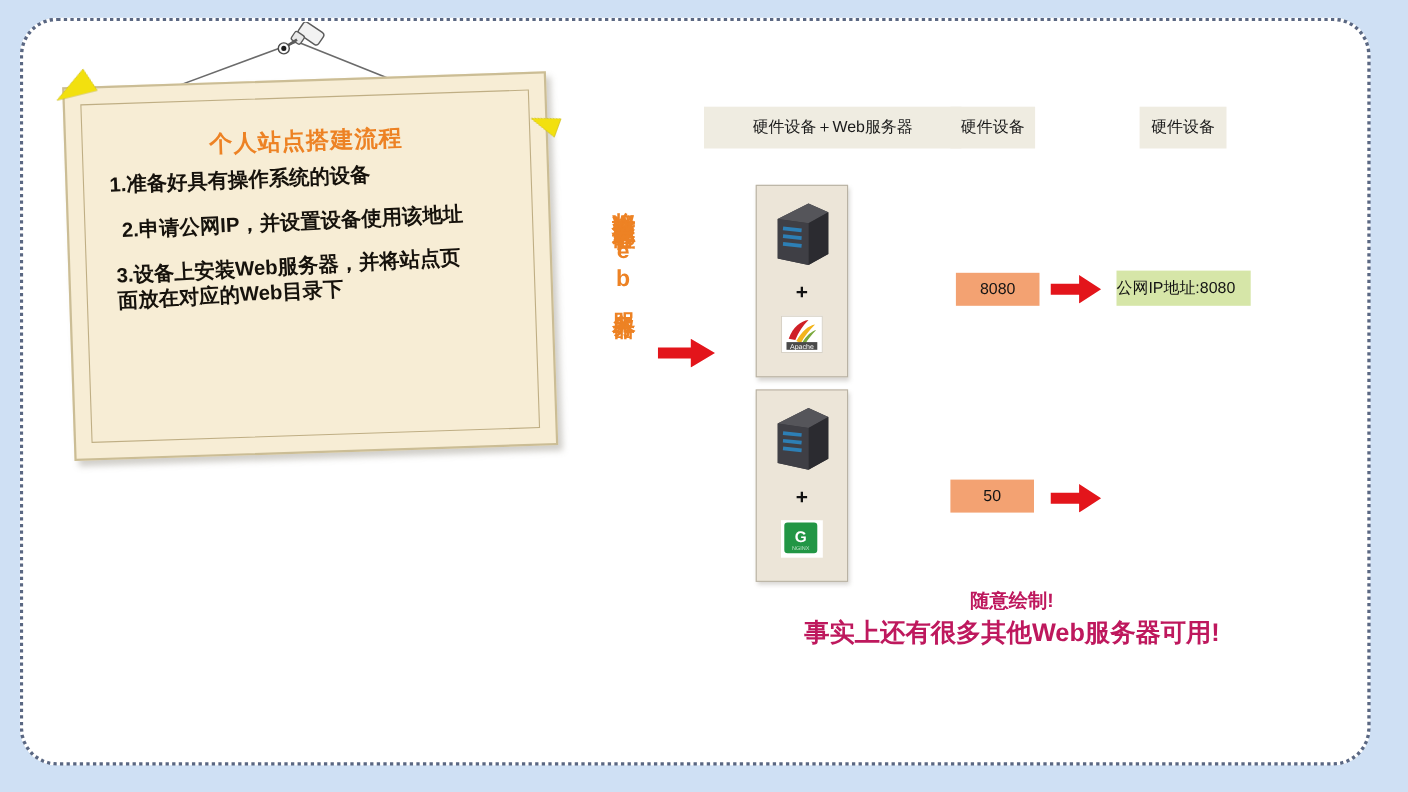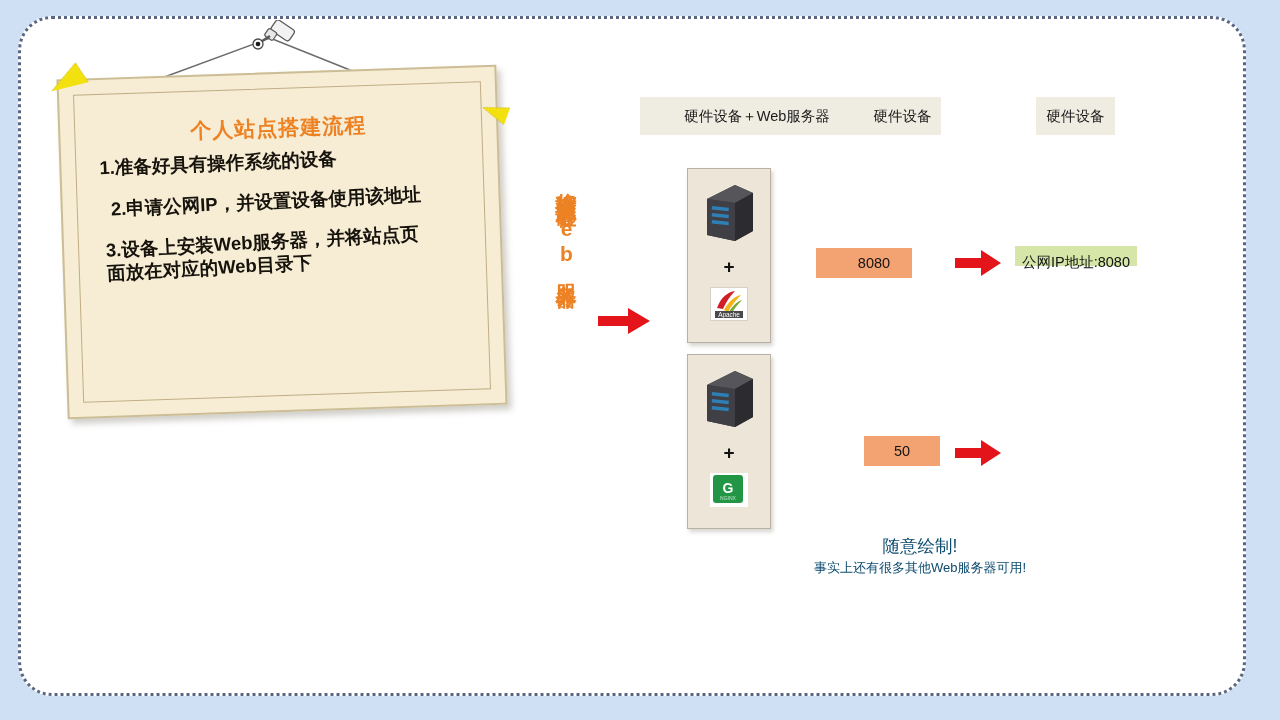"8080" #port-1 { left: 816px -> 869px; padding-left: 20px -> none }
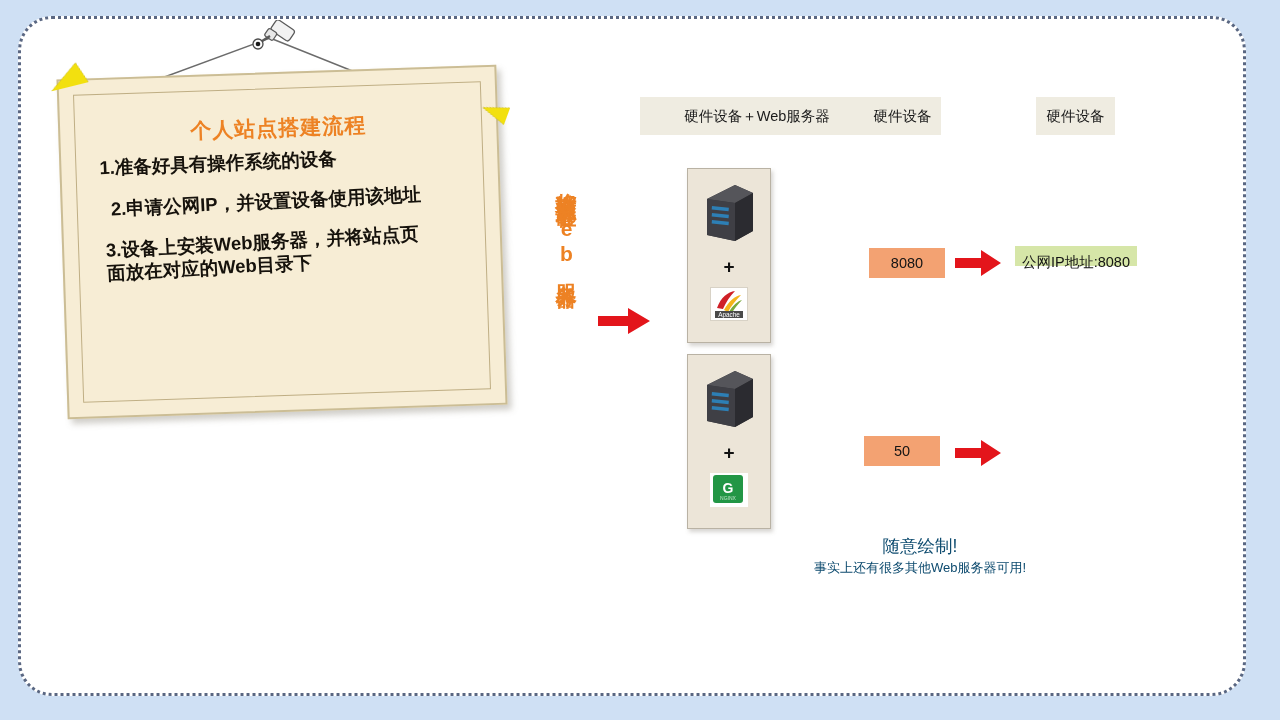"公网IP地址:8080" .addr-chip { height: 20px -> 32px; text-align: center -> none }
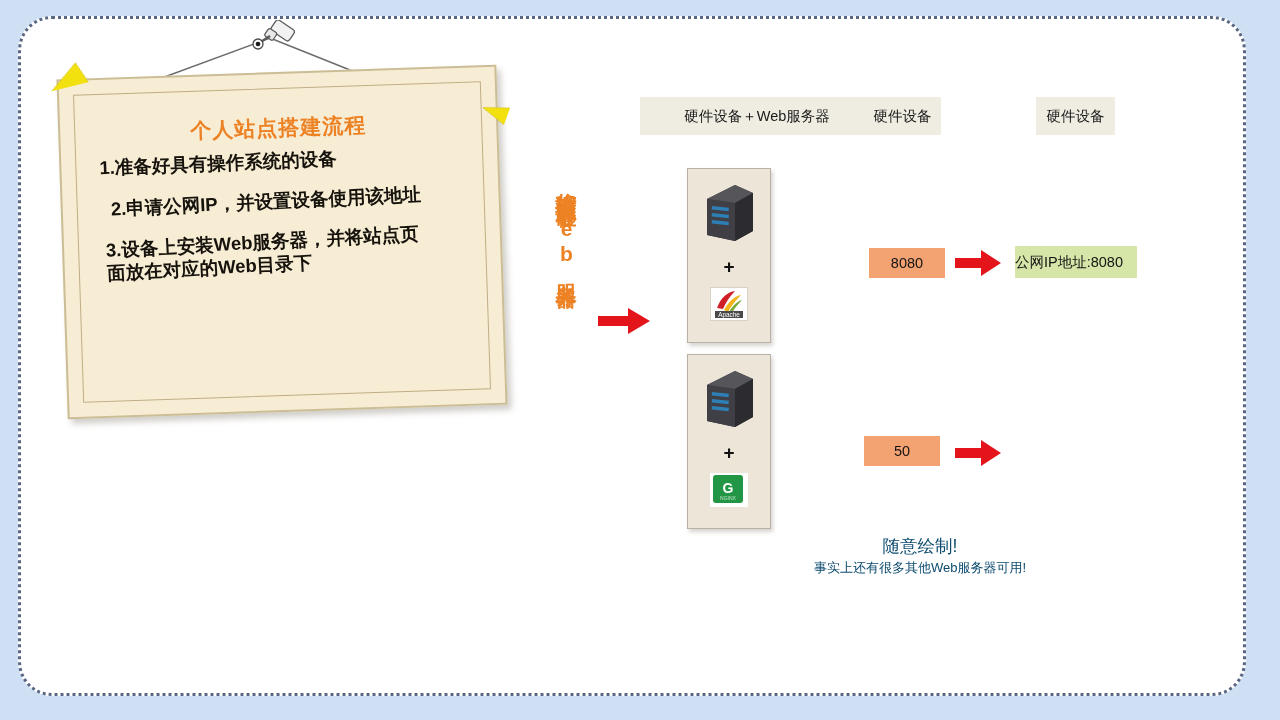"随意绘制!" #footnote { color: #0c4a6e -> #be185d; font-weight: normal -> bold }
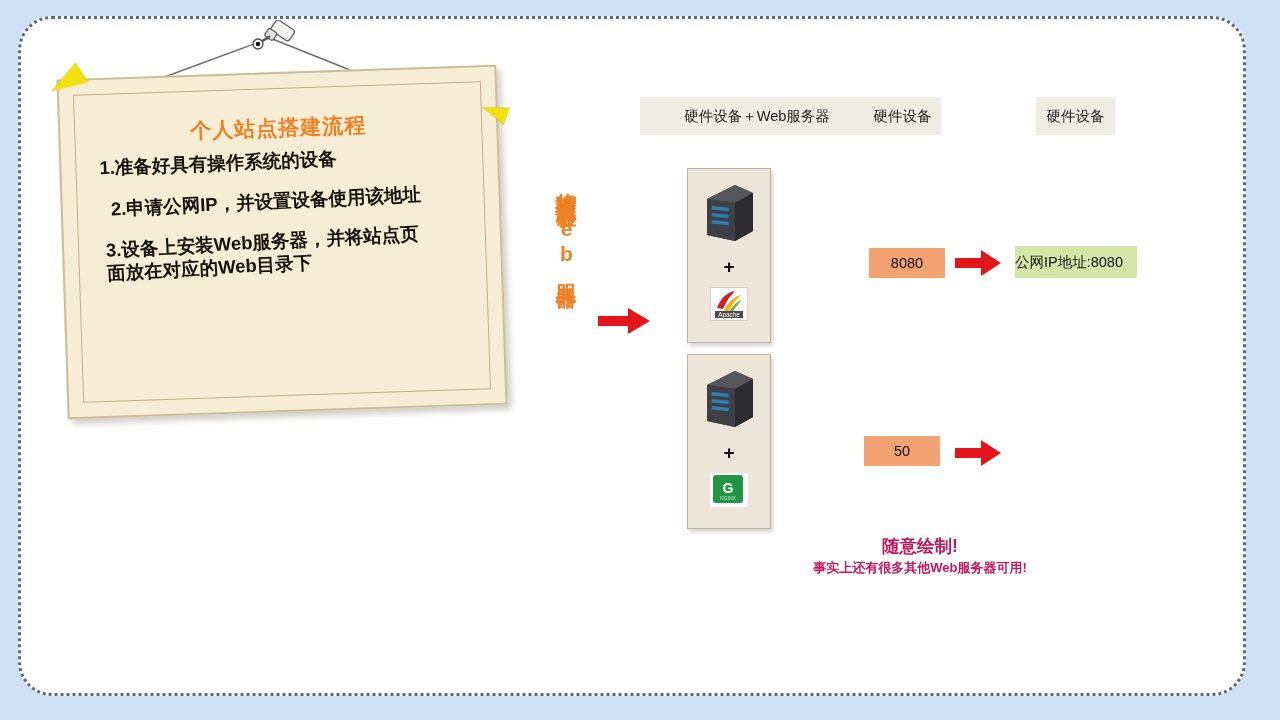"事实上还有很多其他Web服务器可用!" #footnote .fn2 { font-size: 13px -> 23px }
